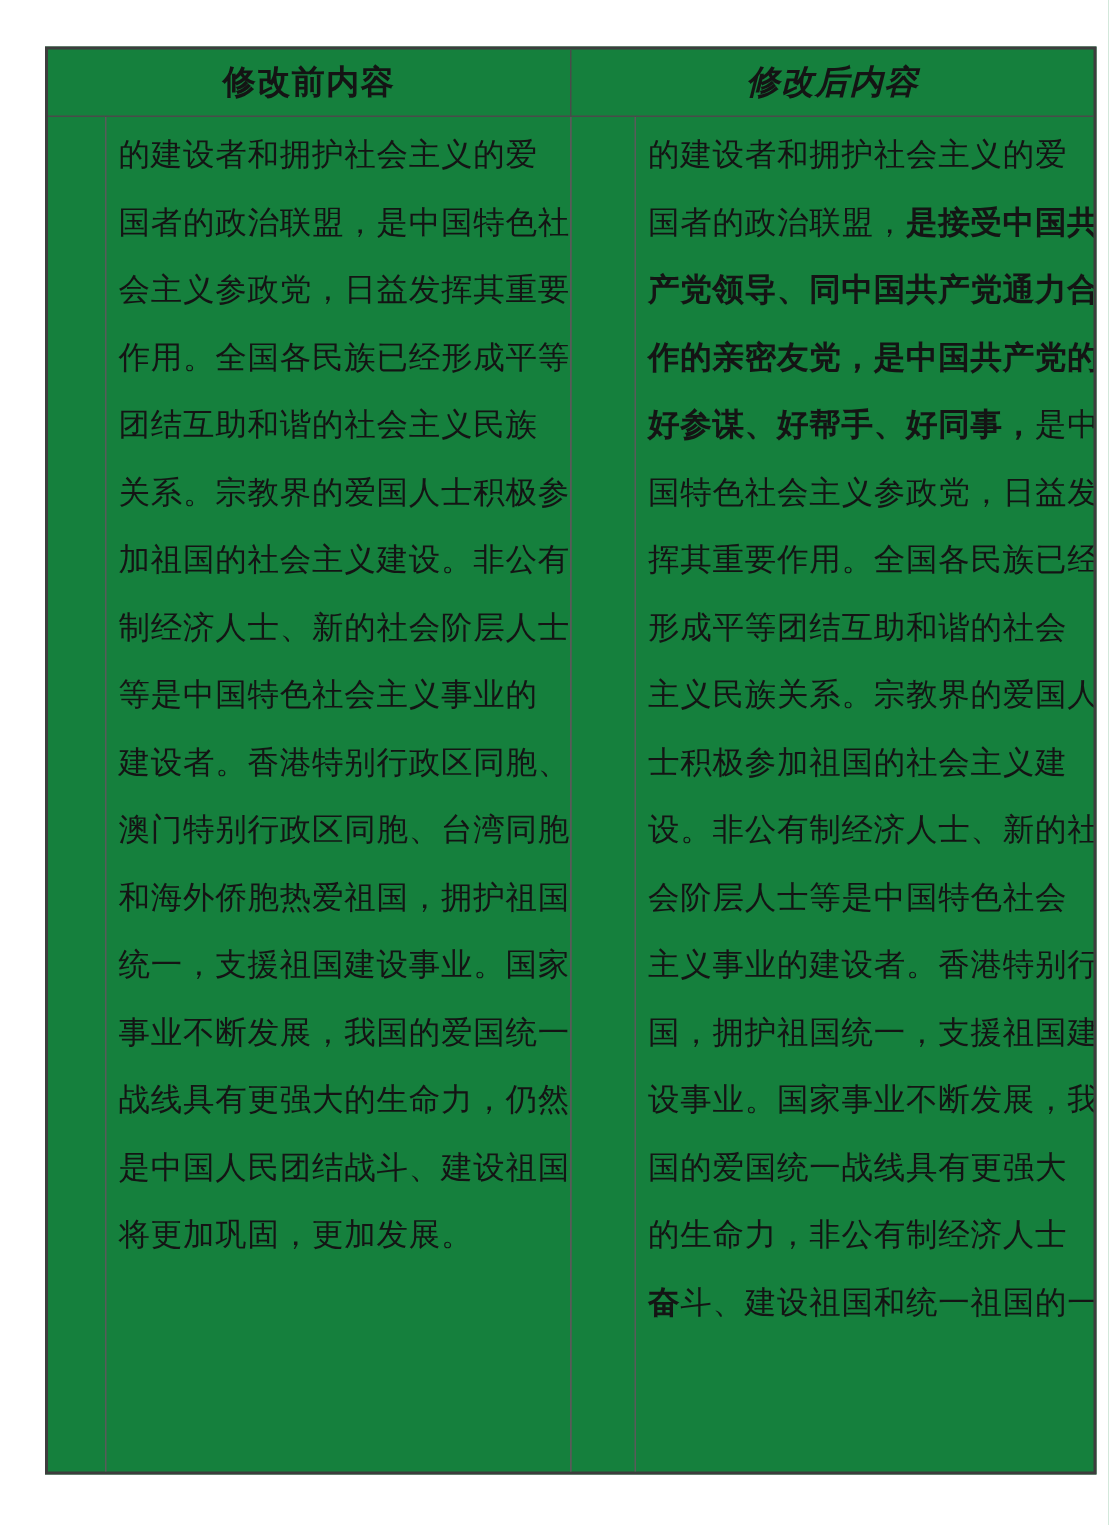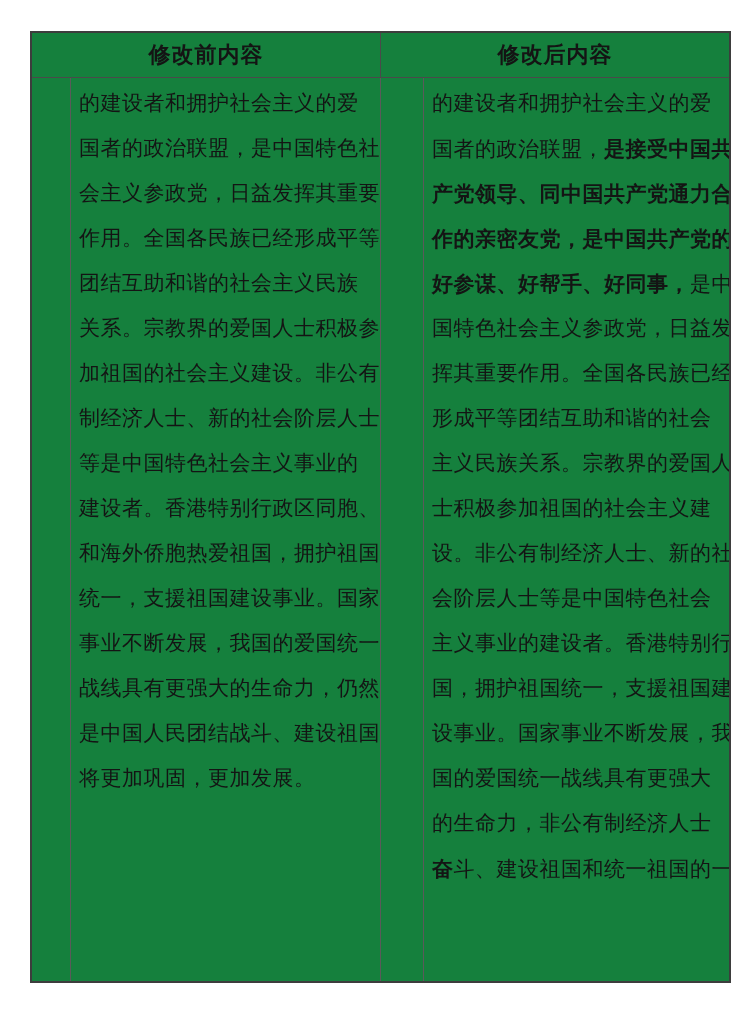"修改后内容" .hcell.after { font-style: none -> italic }
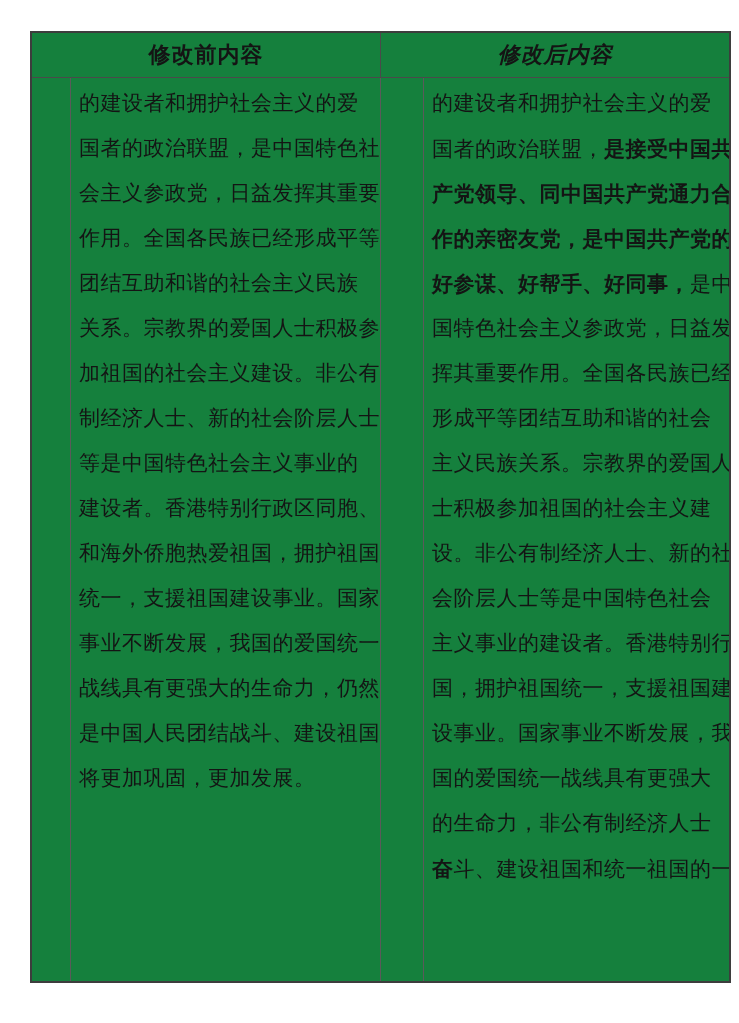"澳门特别行政区同胞、台湾同胞" div.tline { html: none -> <div><span>澳门特别行政区同胞、台湾同胞</span></div> }
